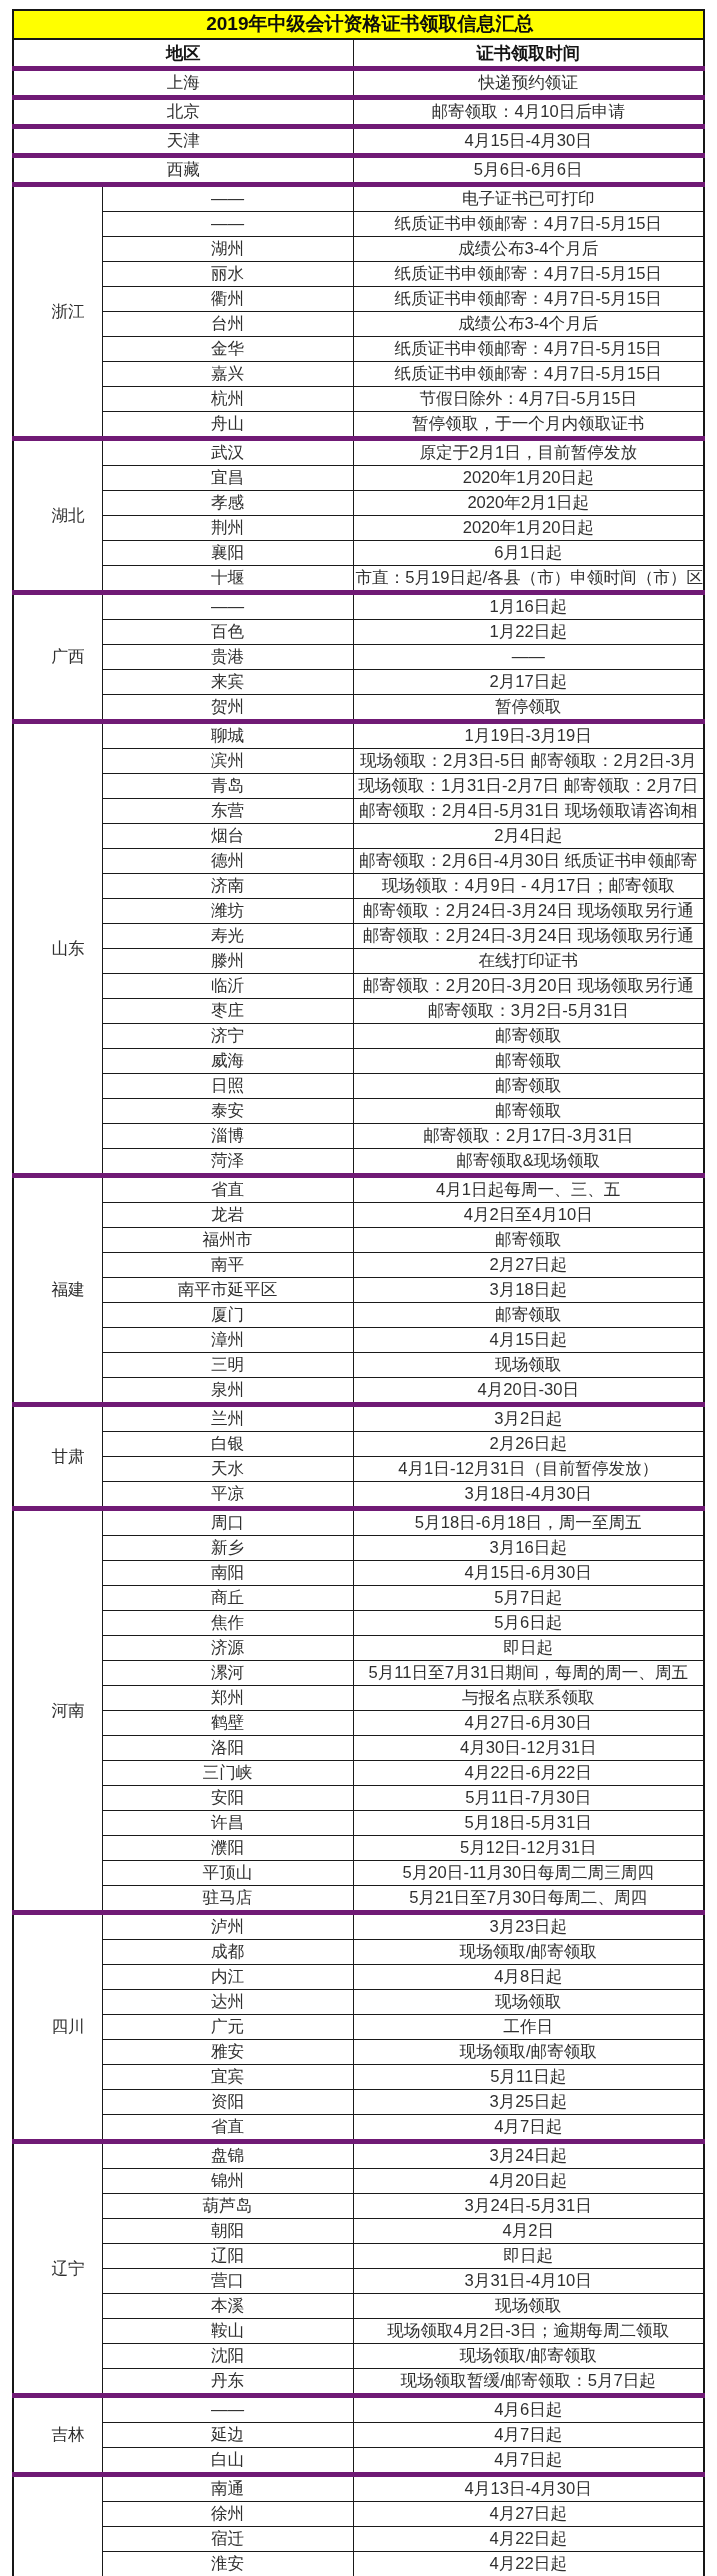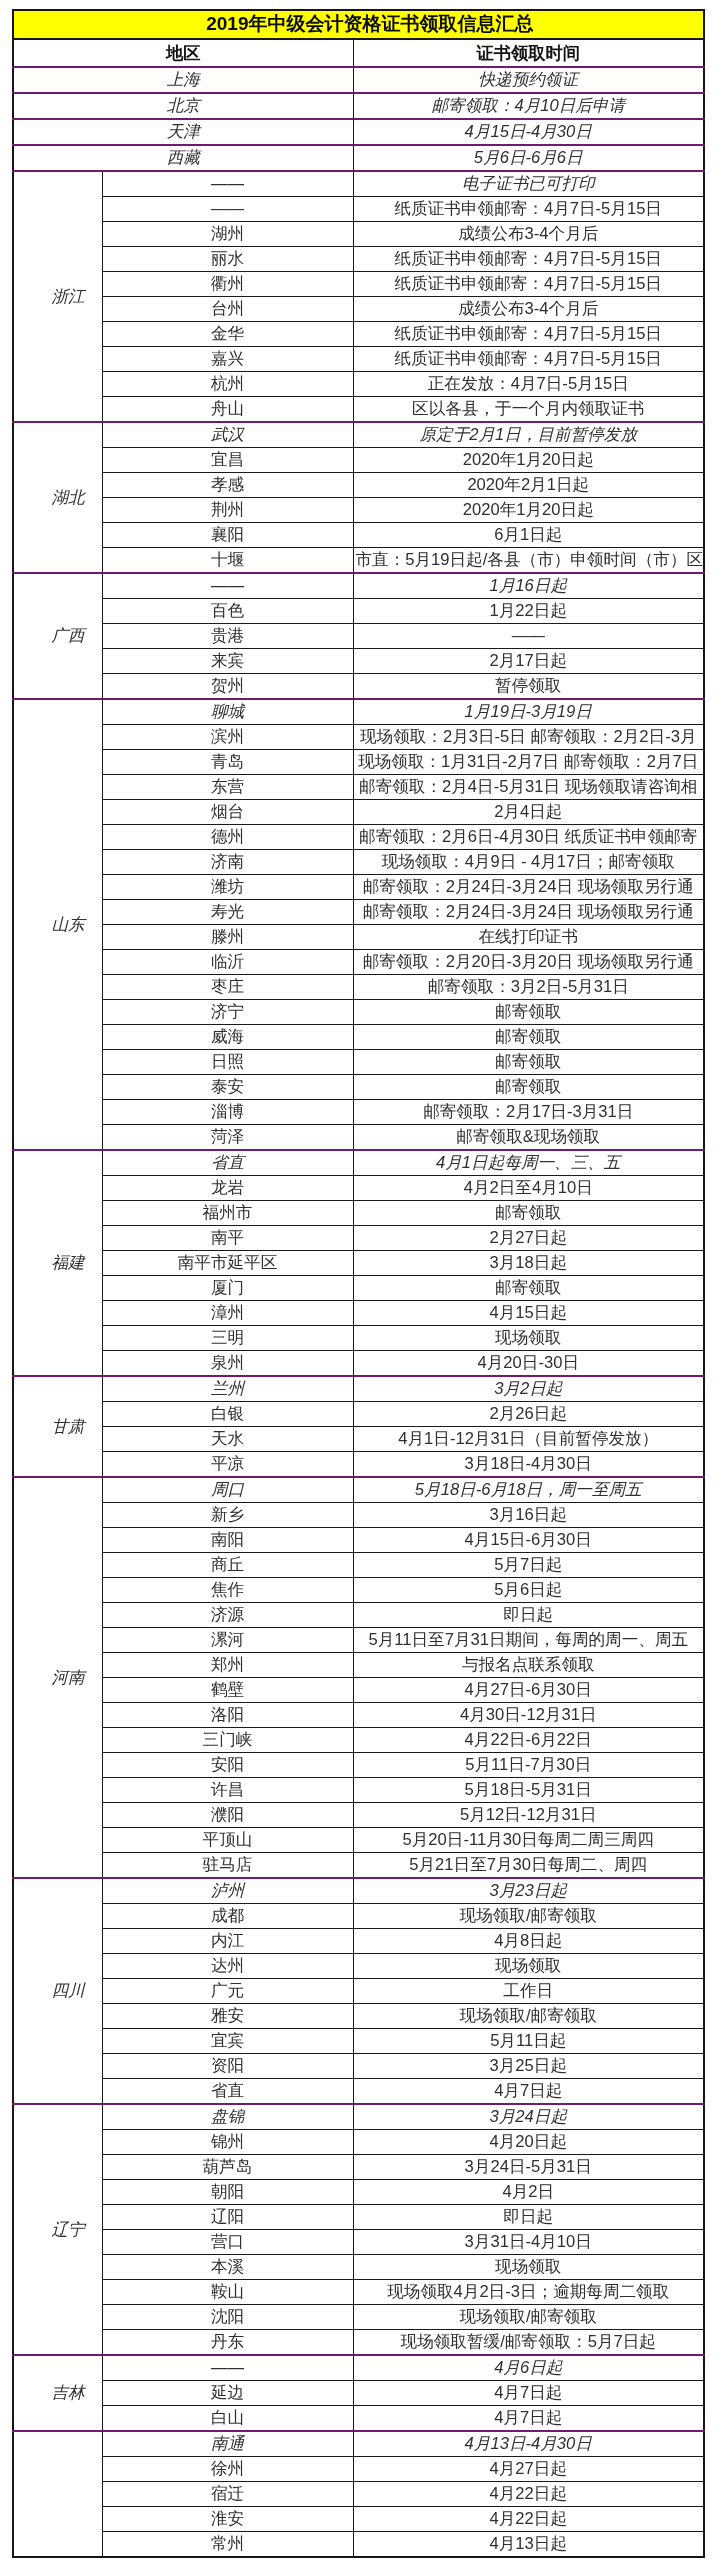"上海" tr.sec-start td { border-top: 2px solid #701a75 -> 5px solid #701a75; font-style: italic -> none }
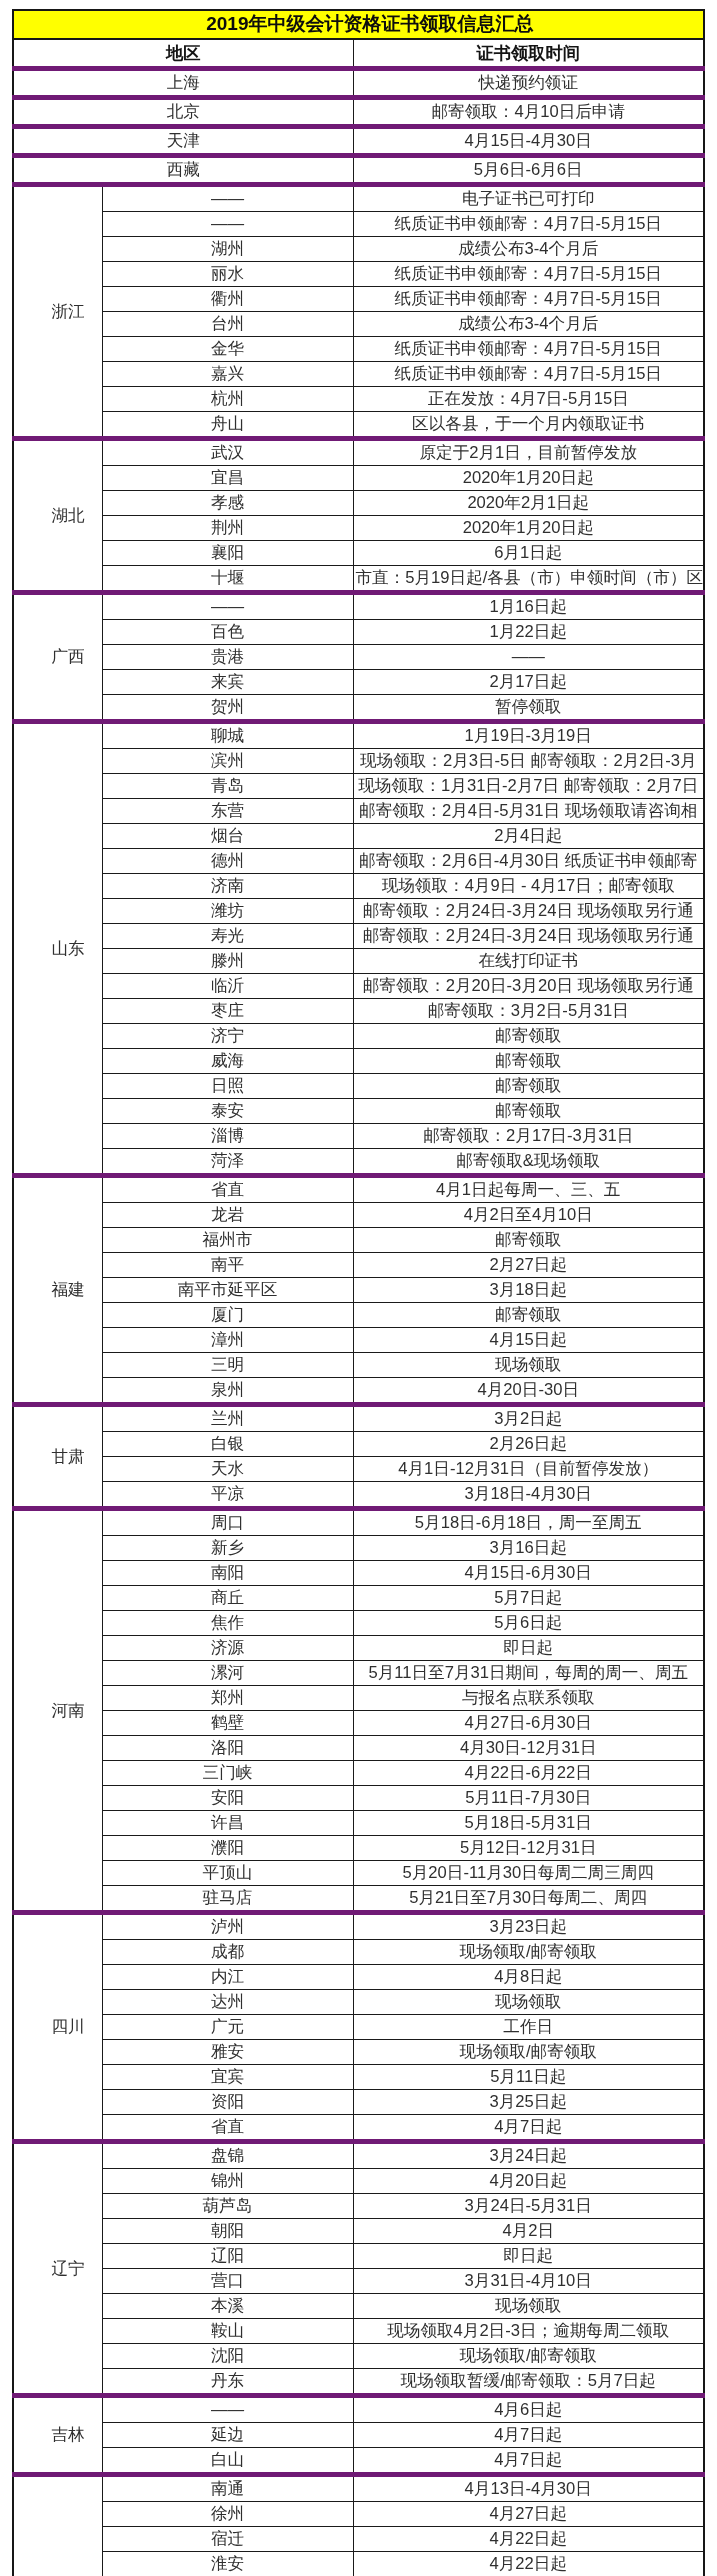"正在发放：4月7日-5月15日" td.time-cell { text: 正在发放 -> 节假日除外 }
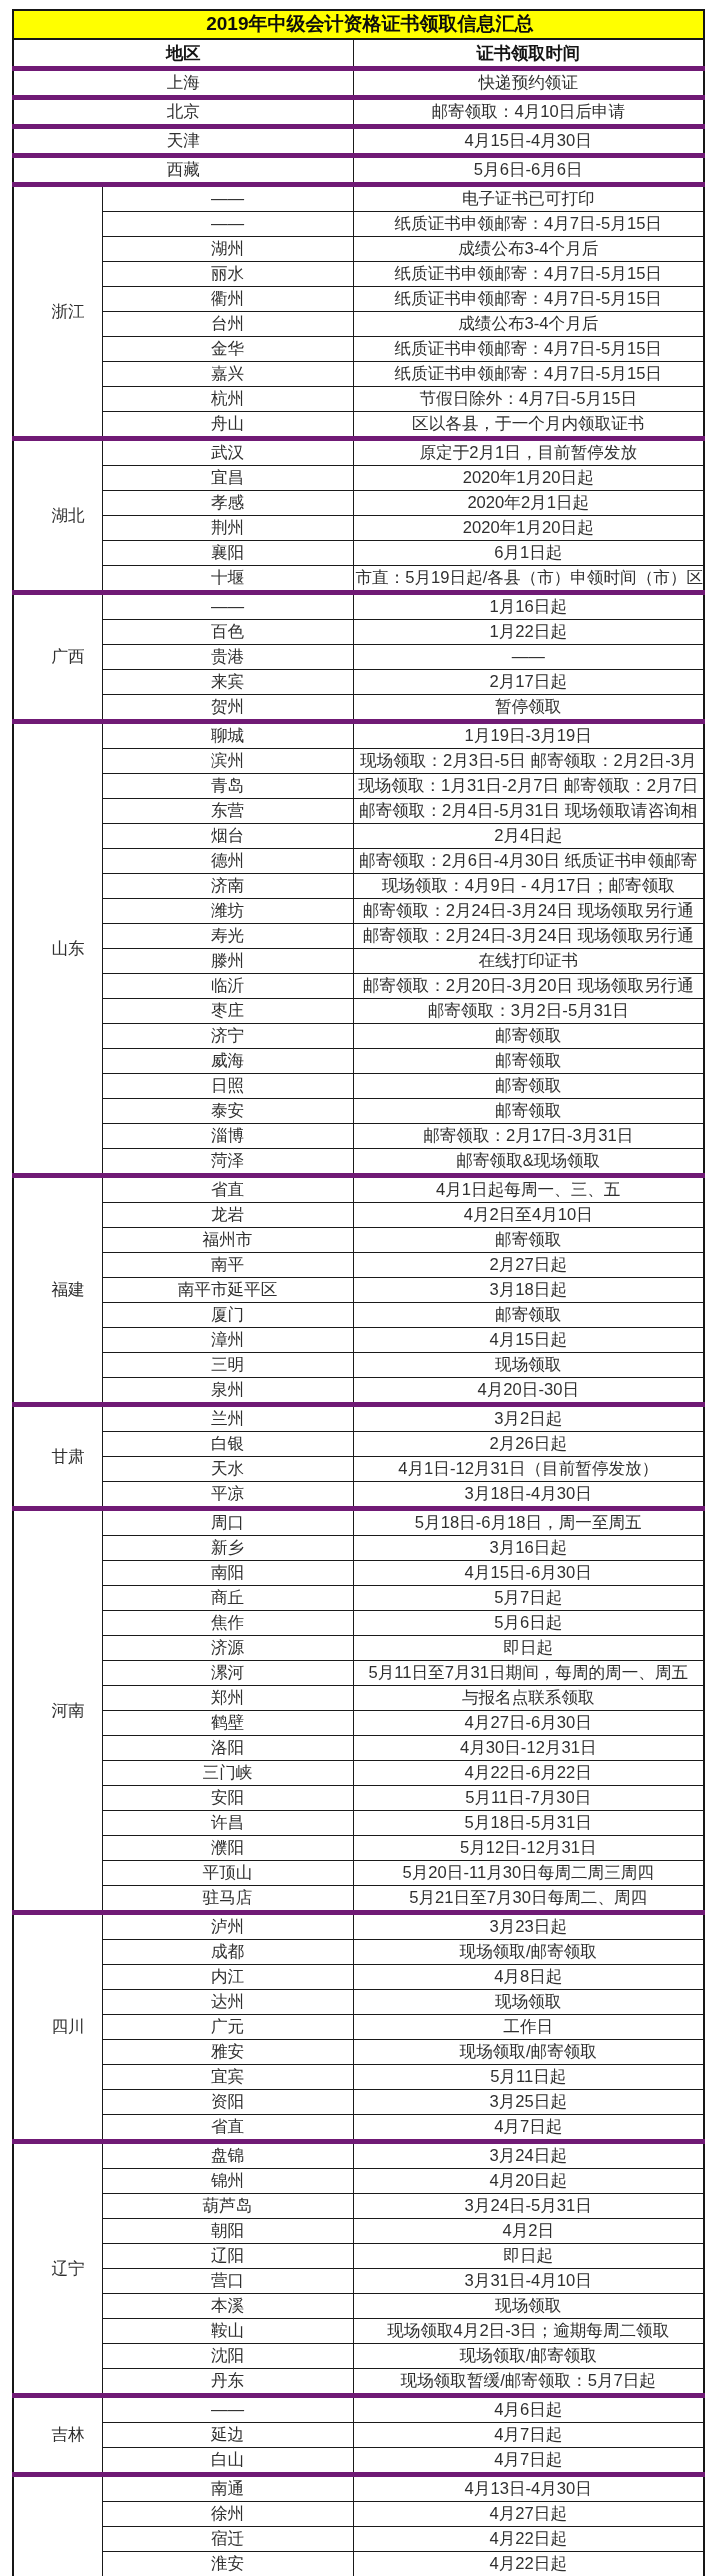"区以各县，于一个月内领取证书" td.time-cell { text: 区以各县 -> 暂停领取 }
